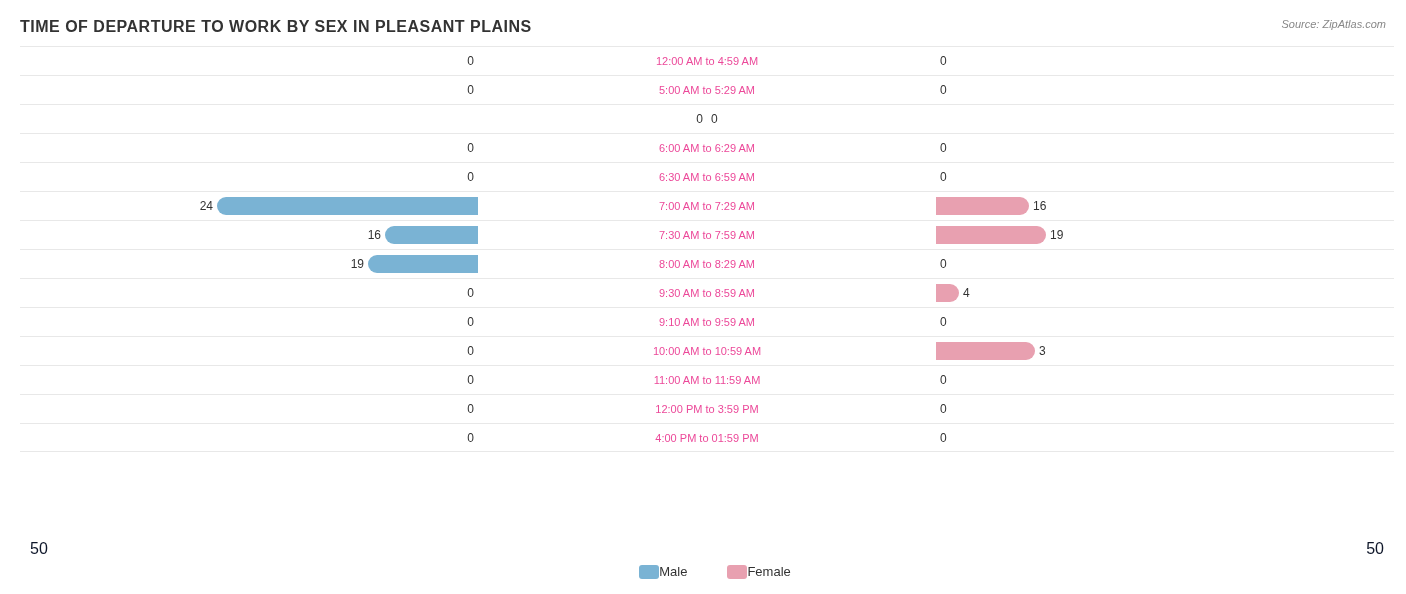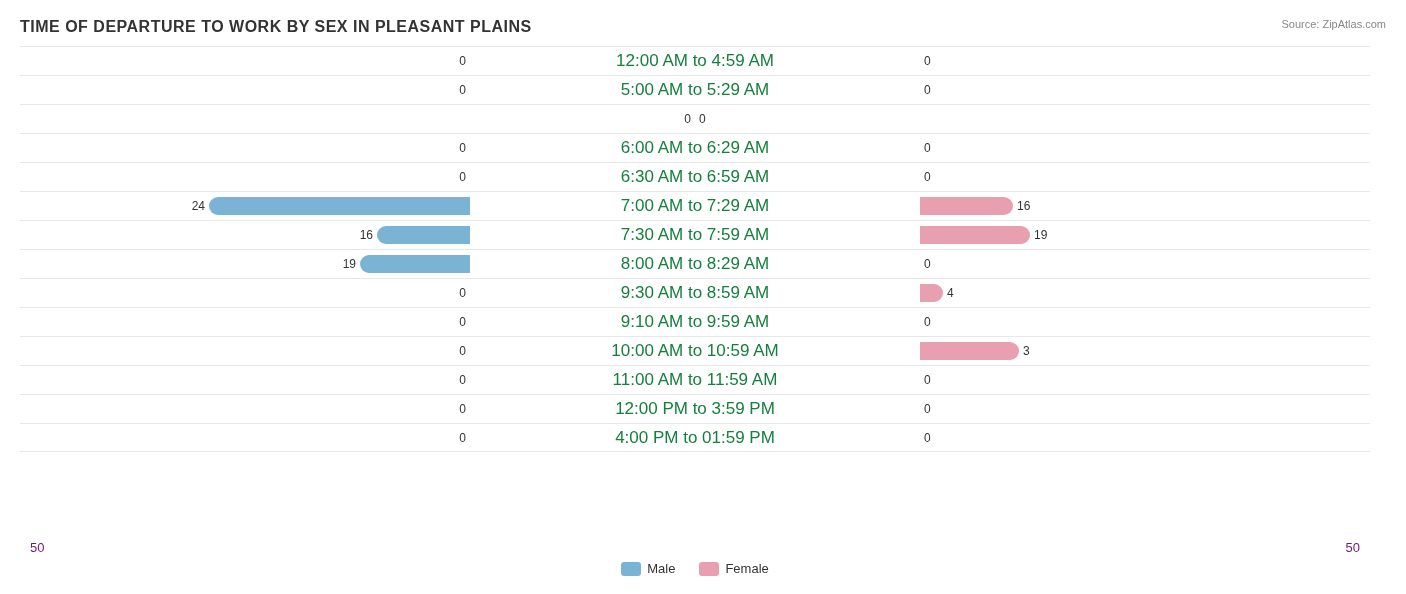"TIME OF DEPARTURE TO WORK" .chart-container { padding: 18px 36px 40px 20px -> 18px 12px 40px 20px }
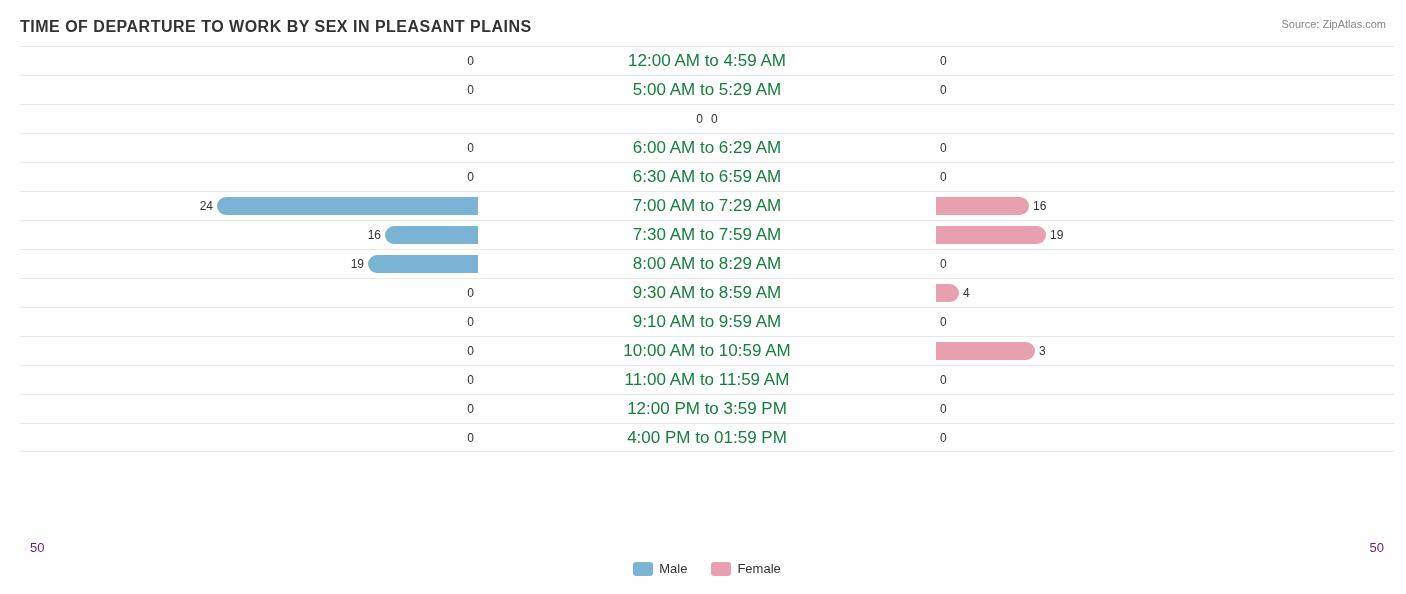"Source: ZipAtlas.com" .source-text { font-style: none -> italic }
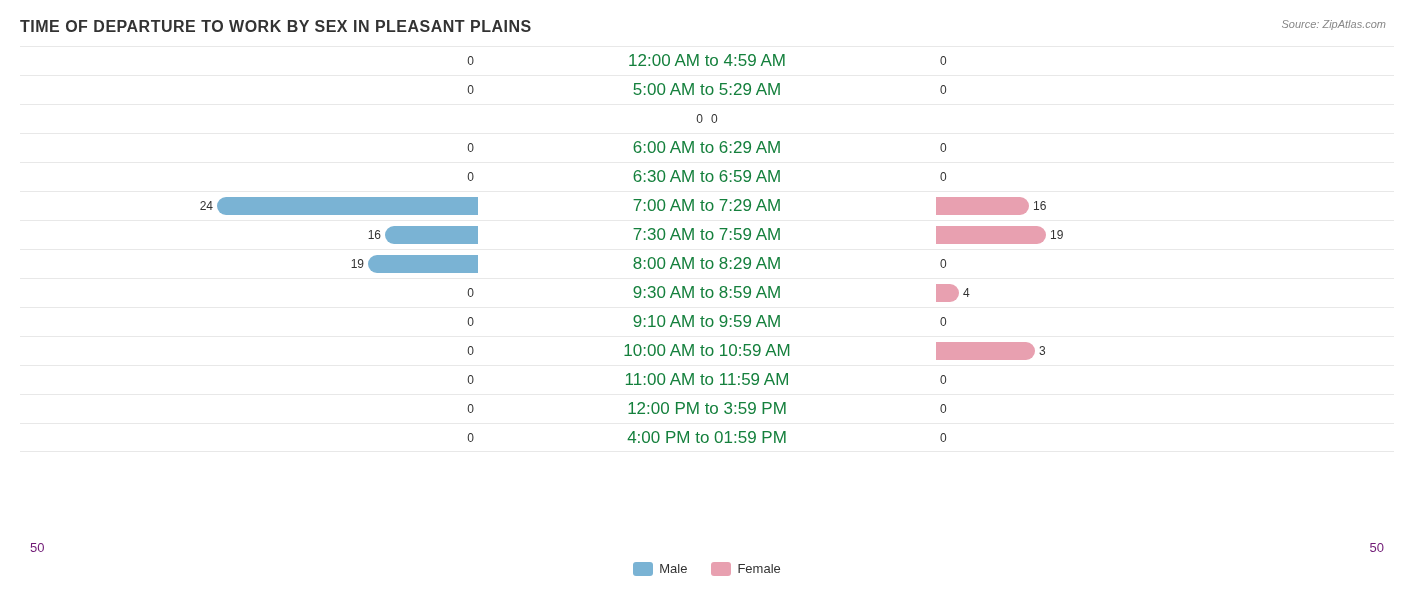"12:00 AM to 4:59 AM" .row-label { color: #15803d -> #ec4899; font-size: 17px -> 11px }
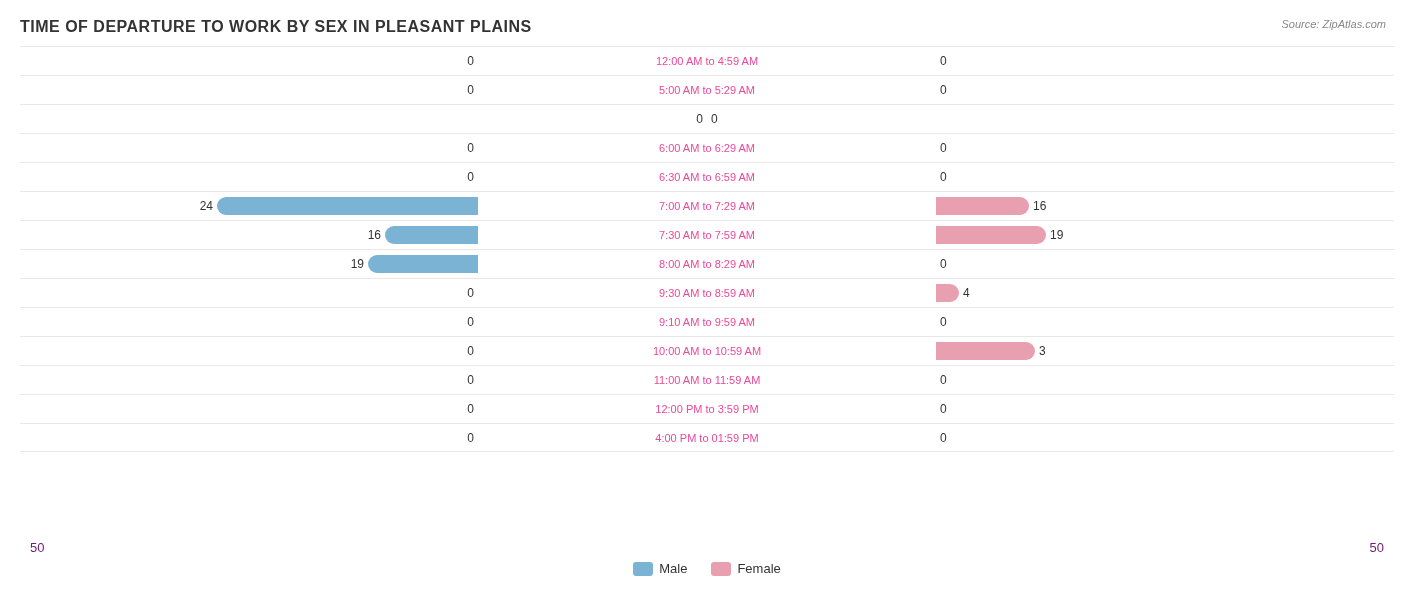"50" .axis-val { color: #701a75 -> #0f172a; font-size: 13px -> 16px }
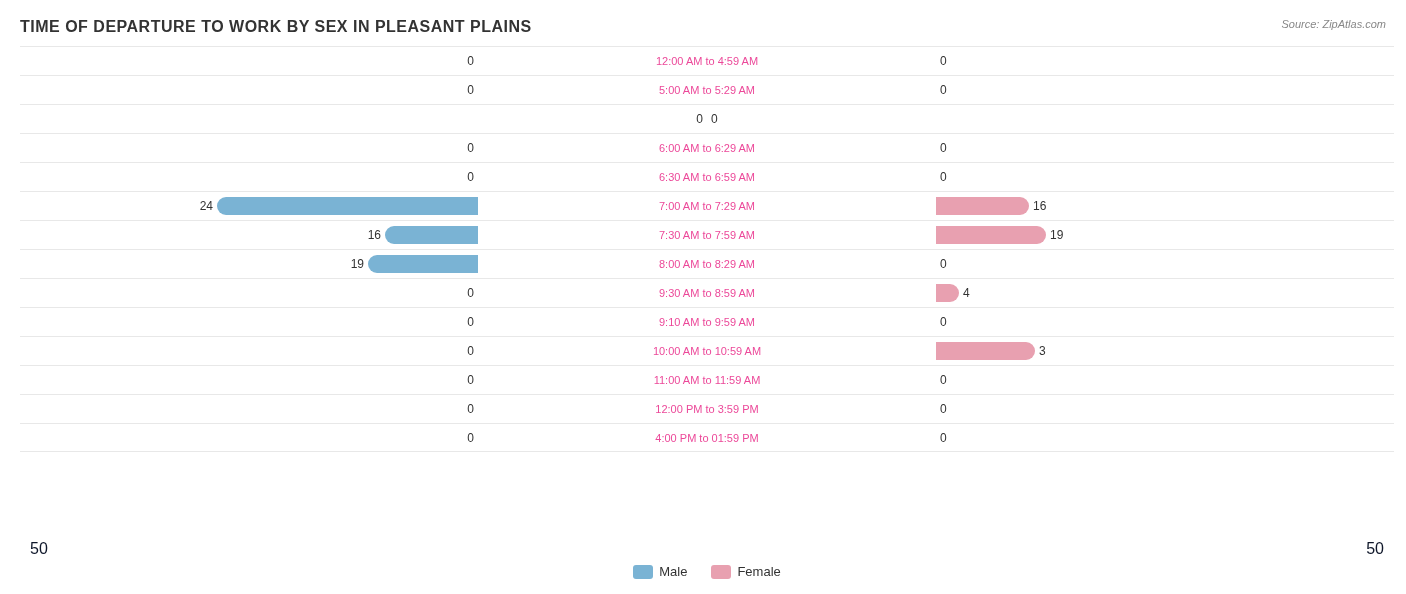"Male" .legend-item { gap: 6px -> none; margin-left: none -> 16px }
